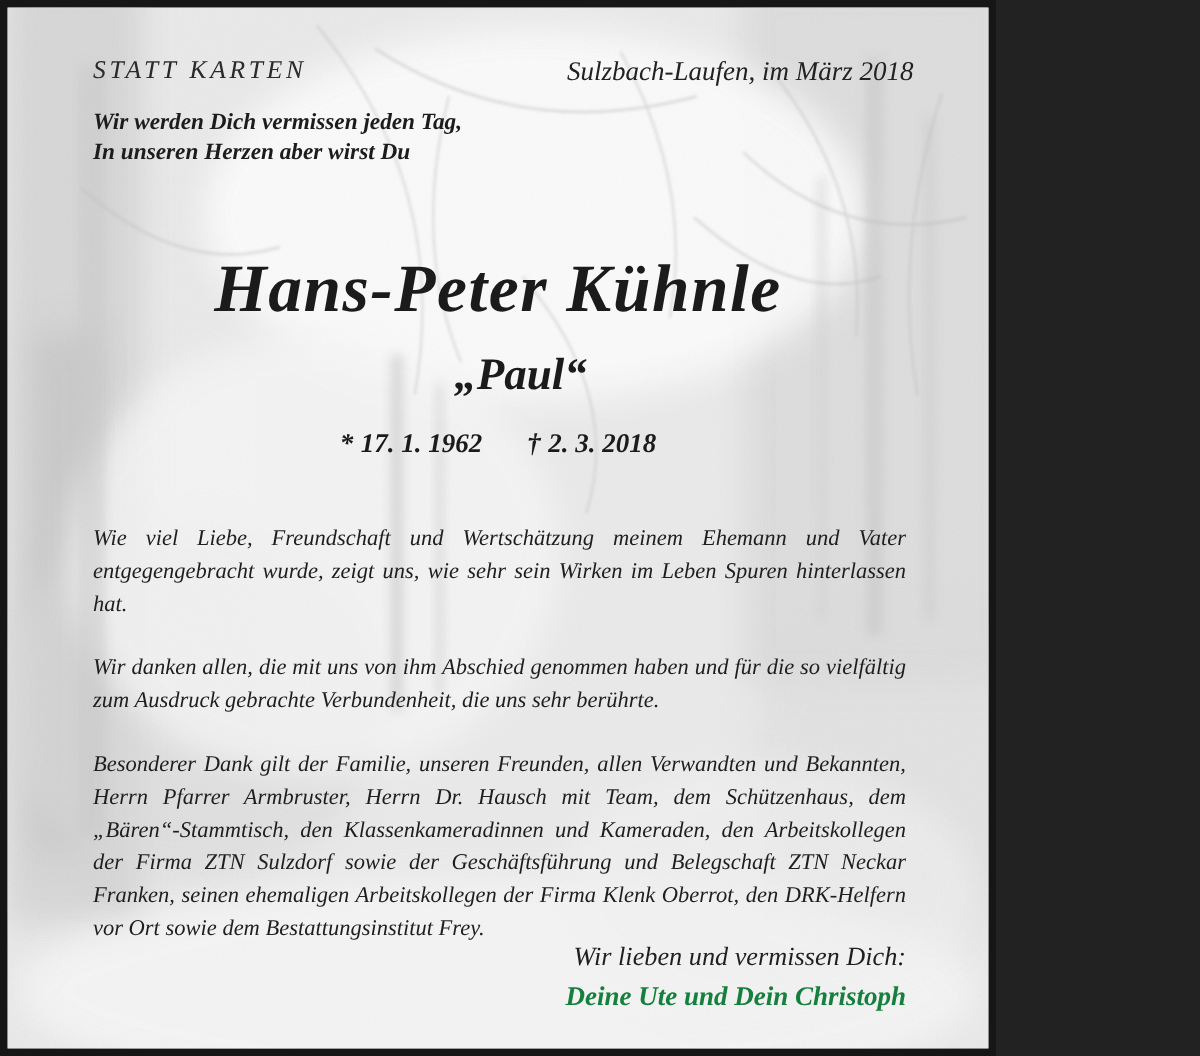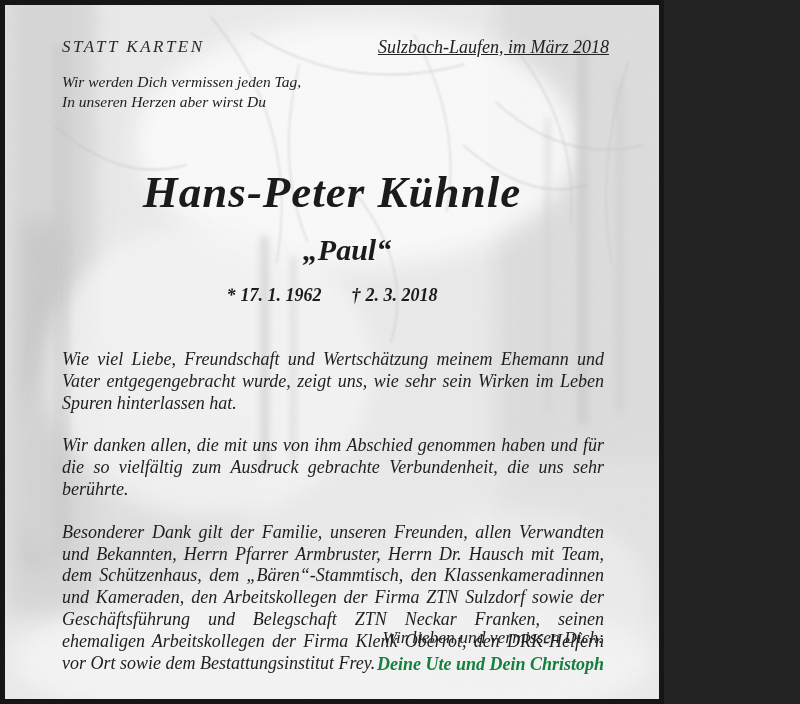"Sulzbach-Laufen, im März 2018" .dateline { text-decoration: underline -> none }
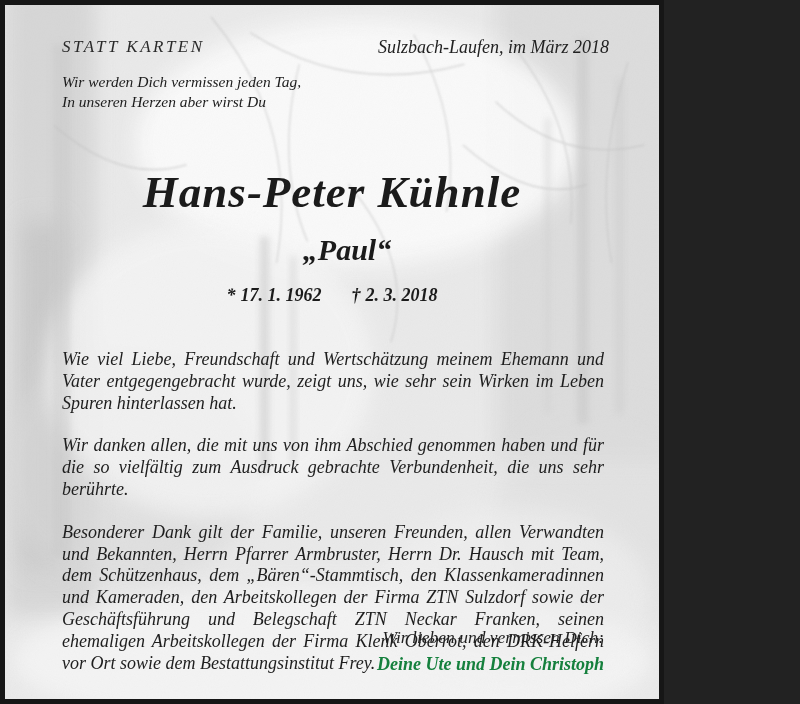"Wir werden Dich vermissen jeden" .epigraph { font-weight: normal -> bold }
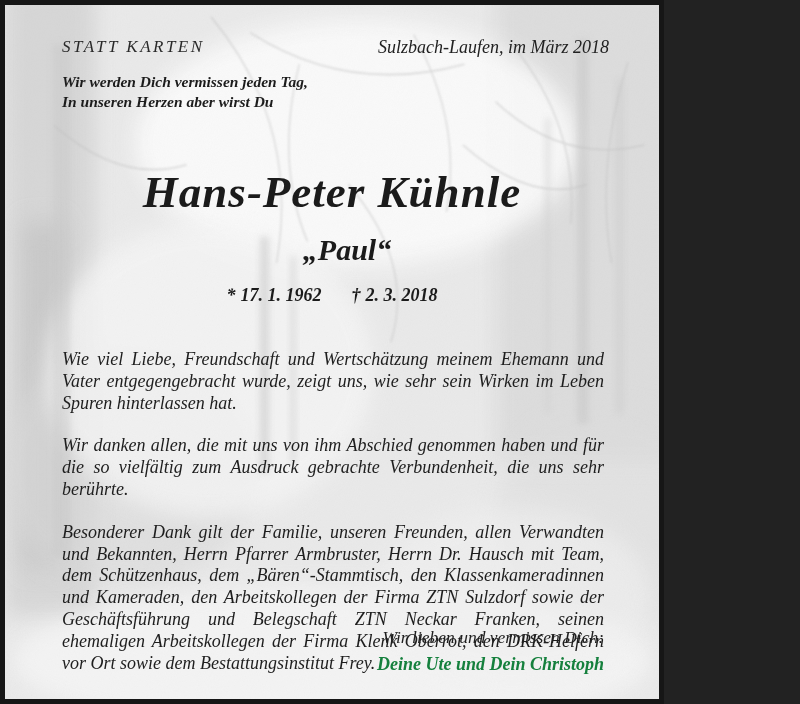"Wie viel Liebe, Freundschaft und" .body-text { font-size: 18px -> 15px }
